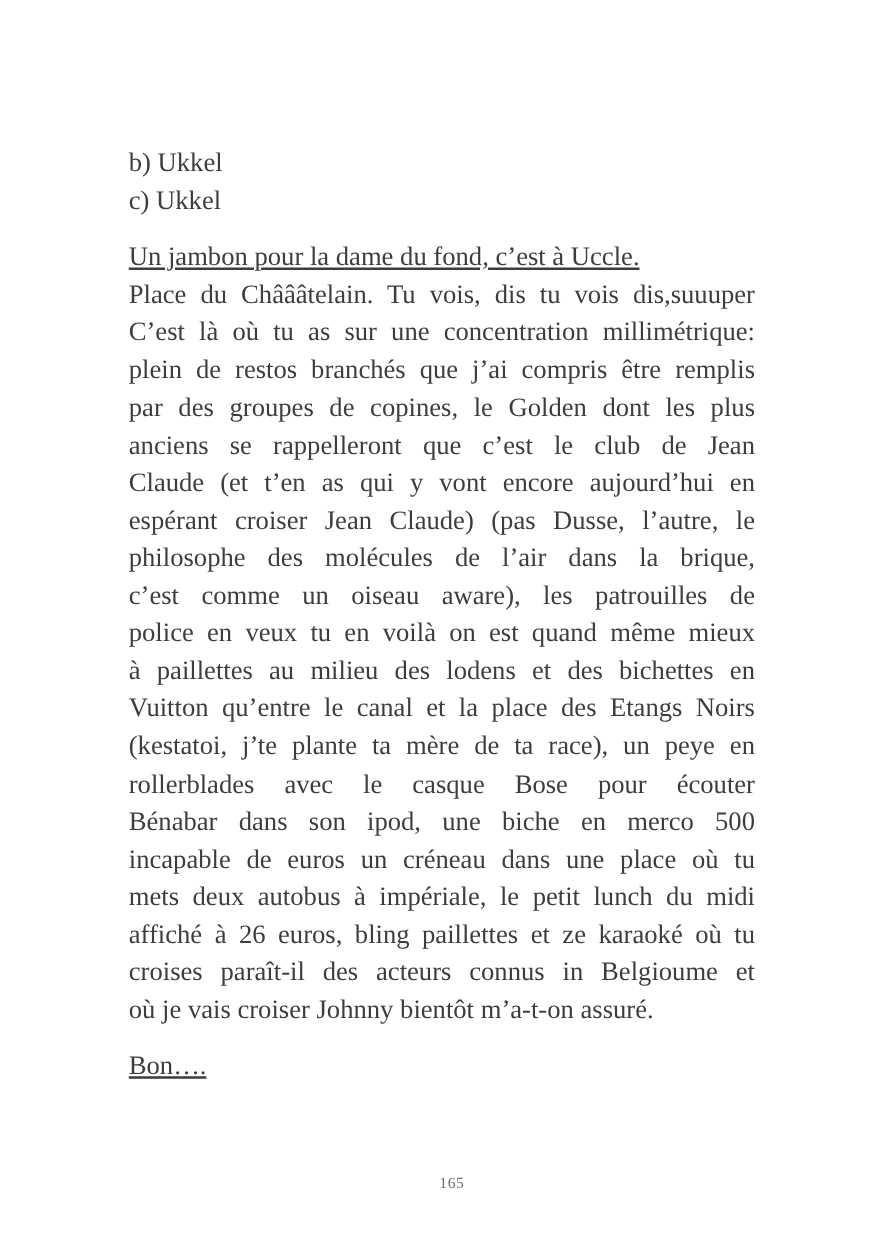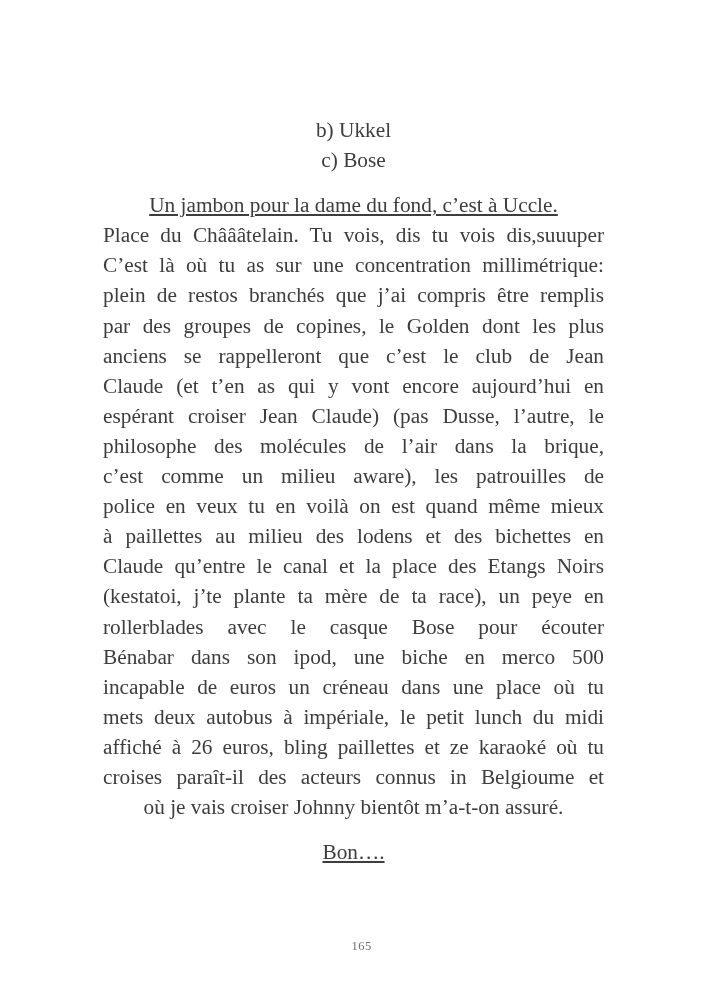"b) Ukkel" .ln { text-align: center -> left }
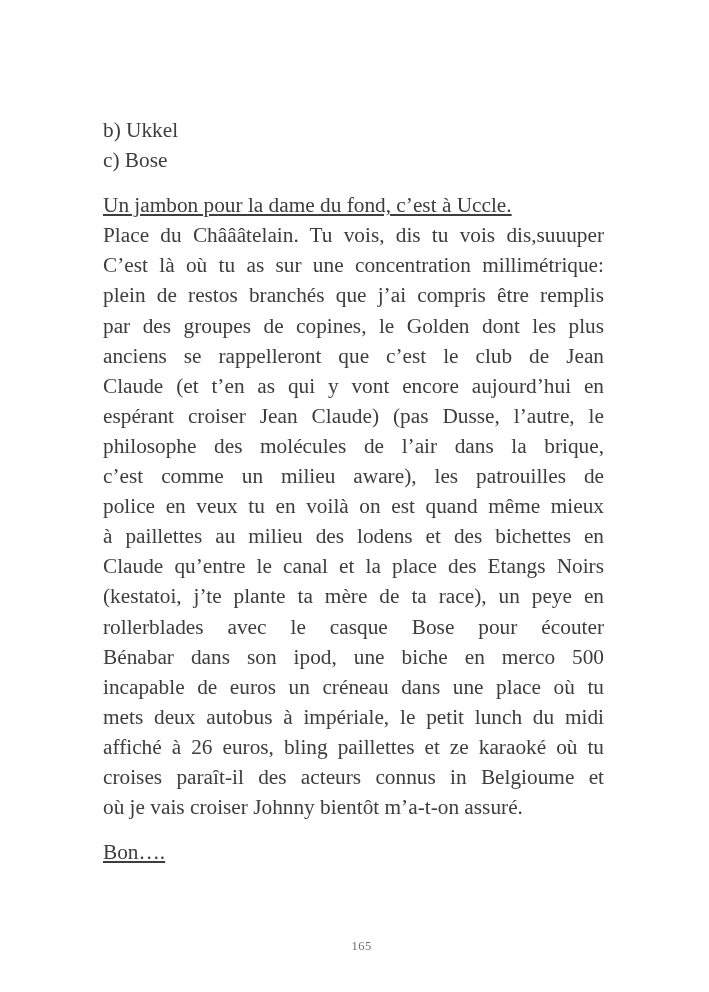"c) Bose" div.ln { text: Bose -> Ukkel }
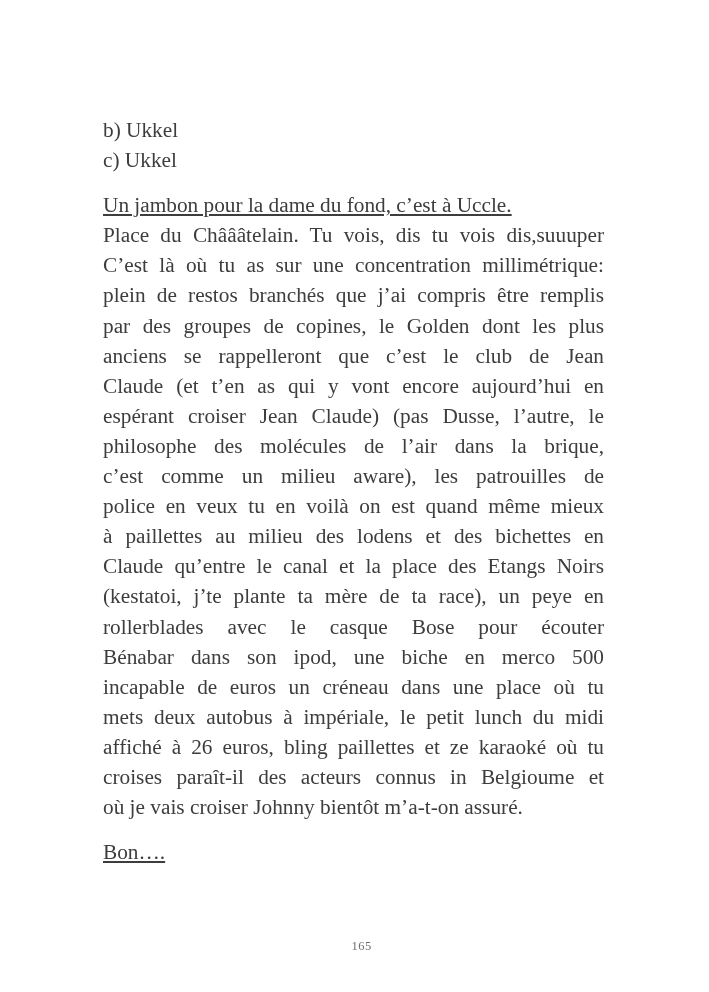"c’est comme un milieu aware)," div.ln { text: milieu -> oiseau }
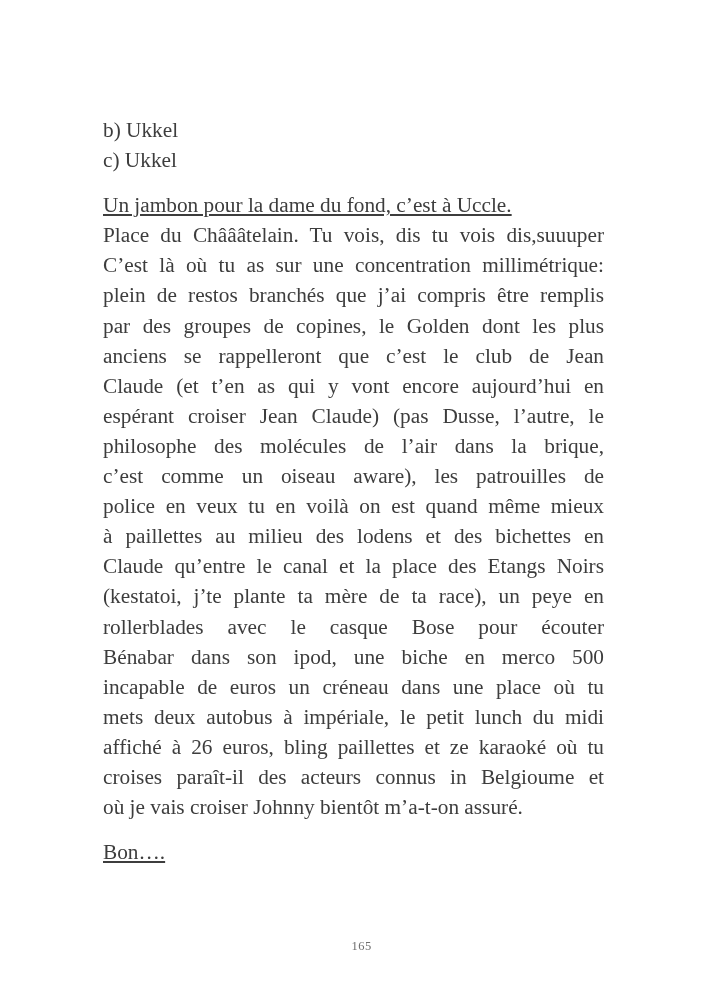"Claude qu’entre le canal et" div.ln { text: Claude -> Vuitton }
